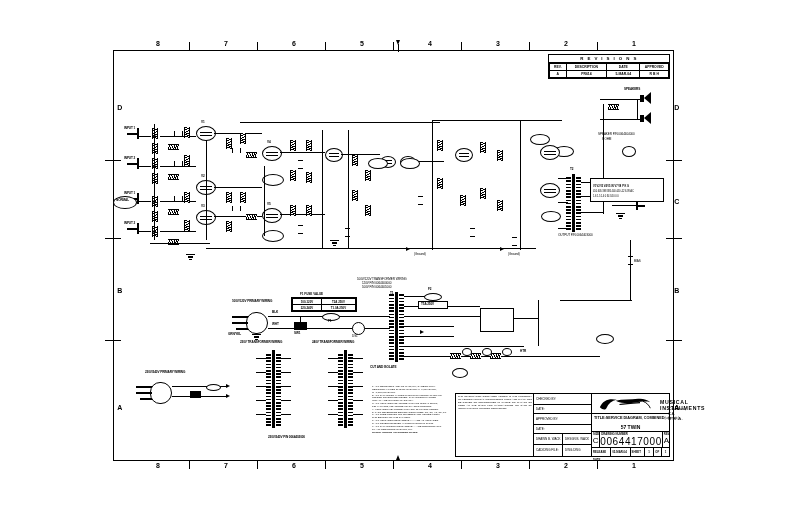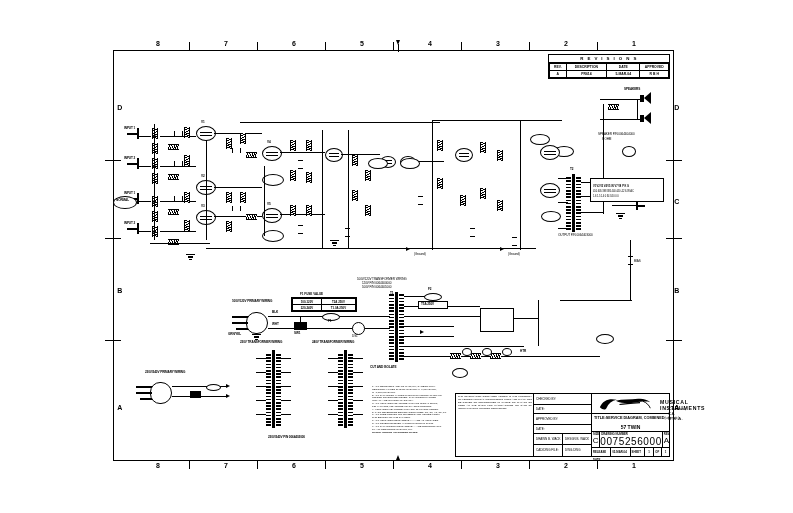"0075256000" div.dwgnum { text: 0075256000 -> 0064417000 }
